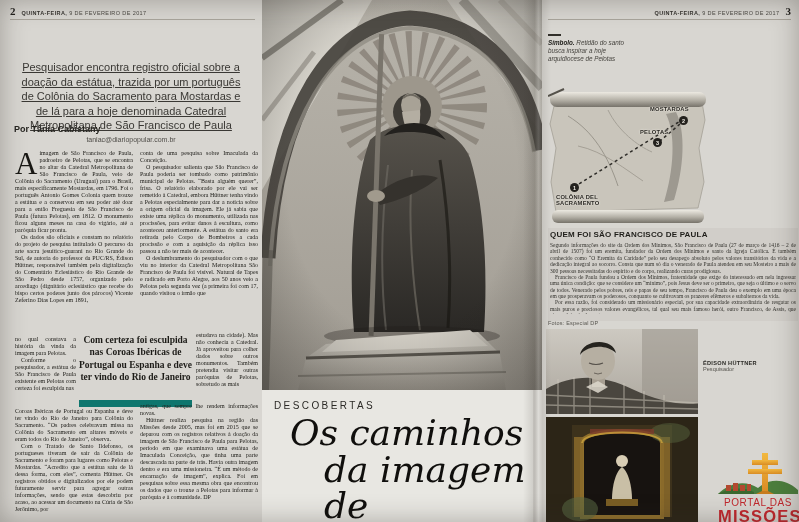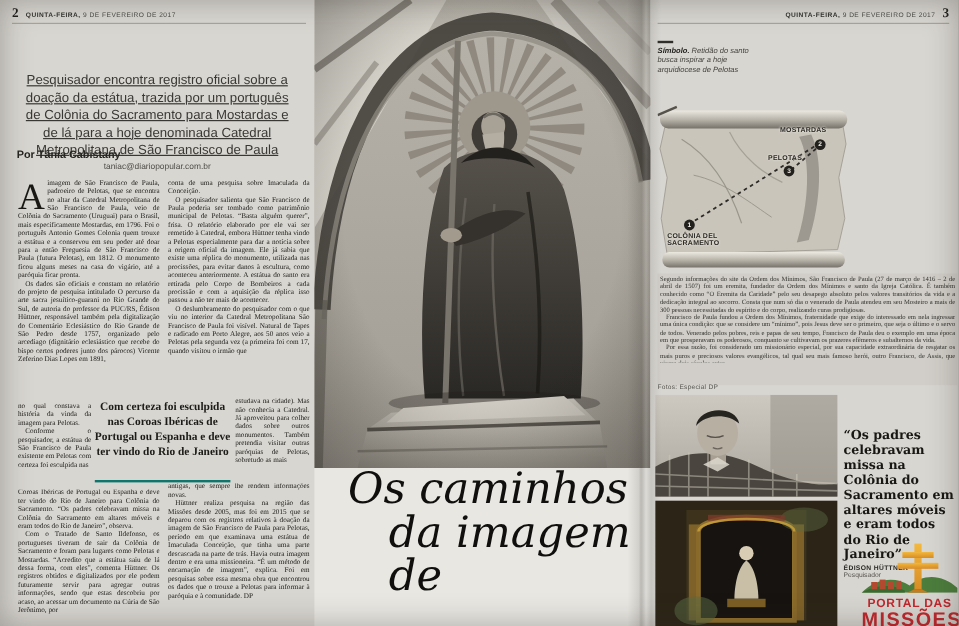"QUEM FOI SÃO FRANCISCO DE" div.quemfoi-title { html: none -> <div>QUEM FOI SÃO FRANCISCO DE PAULA</div> }
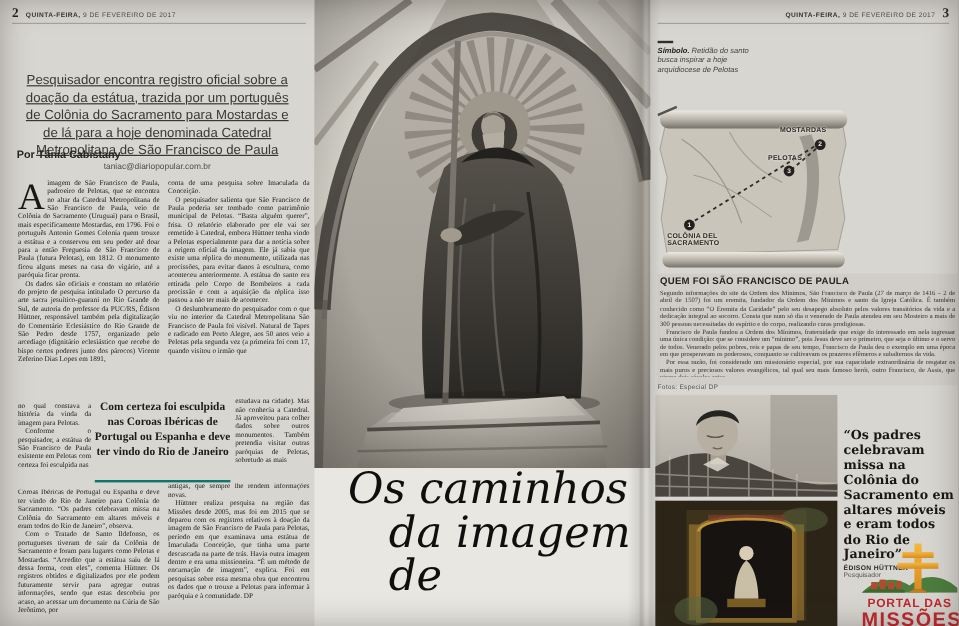"Com certeza foi esculpida nas" .pullquote { border-bottom: 2px solid #0f766e -> 7px solid #0f766e }
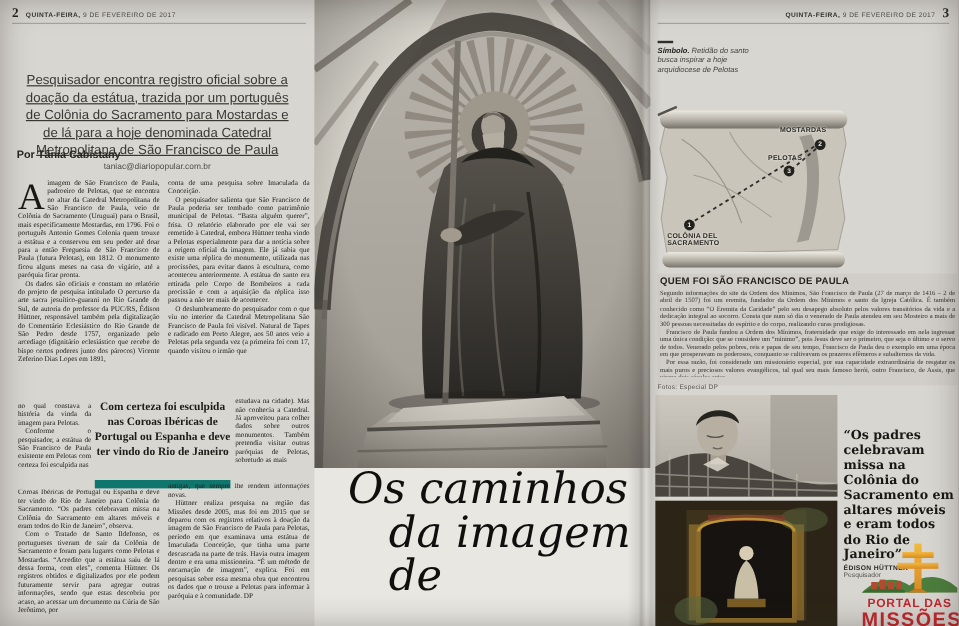"“Os padres celebravam missa na" div.rquote { html: <div>“Os padres celebravam missa na Colônia do Sacramento em altares móveis e eram todos do Rio de Janeiro”</div> -> none }
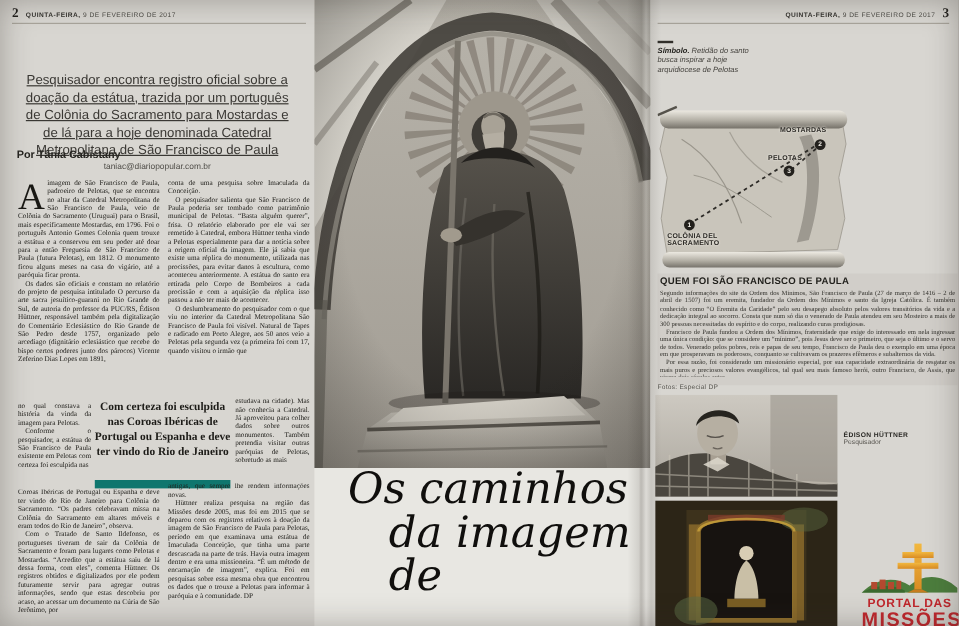"DESCOBERTAS" div.kicker { html: none -> <div>DESCOBERTAS</div> }
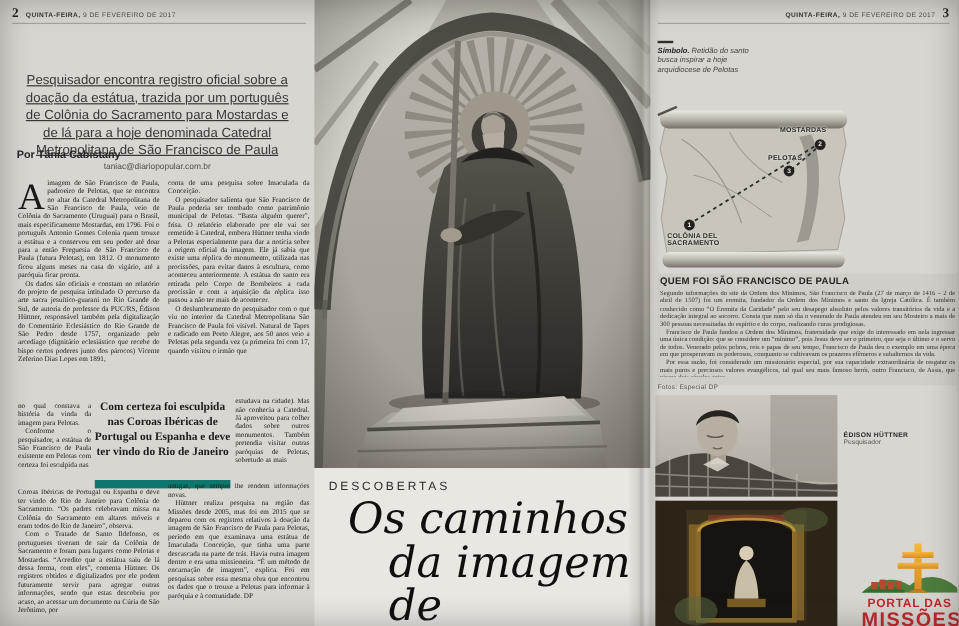"PORTAL DAS" .logo-t1 { font-weight: bold -> normal }
